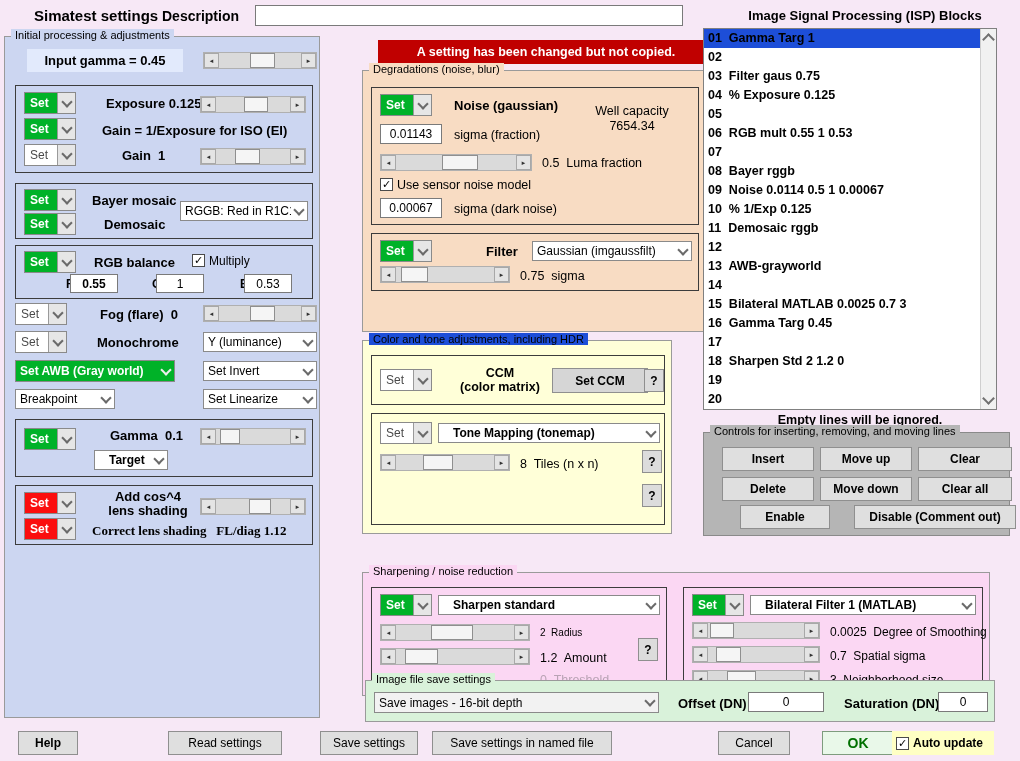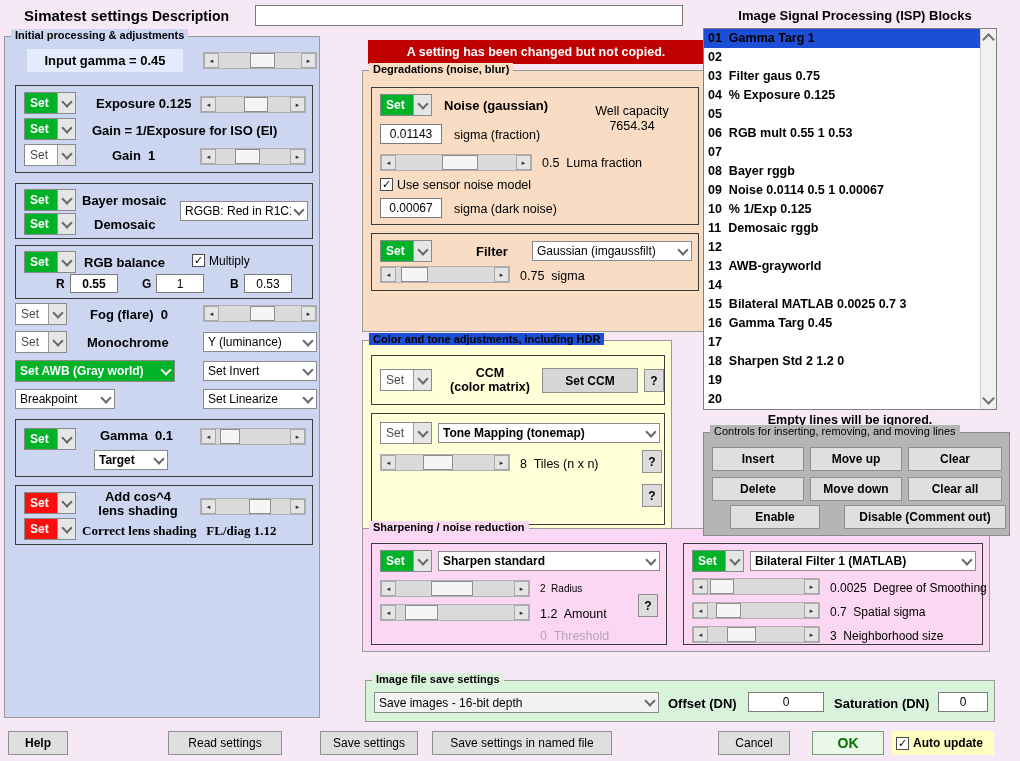"Simatest settings" .b { margin-left: none -> 10px }
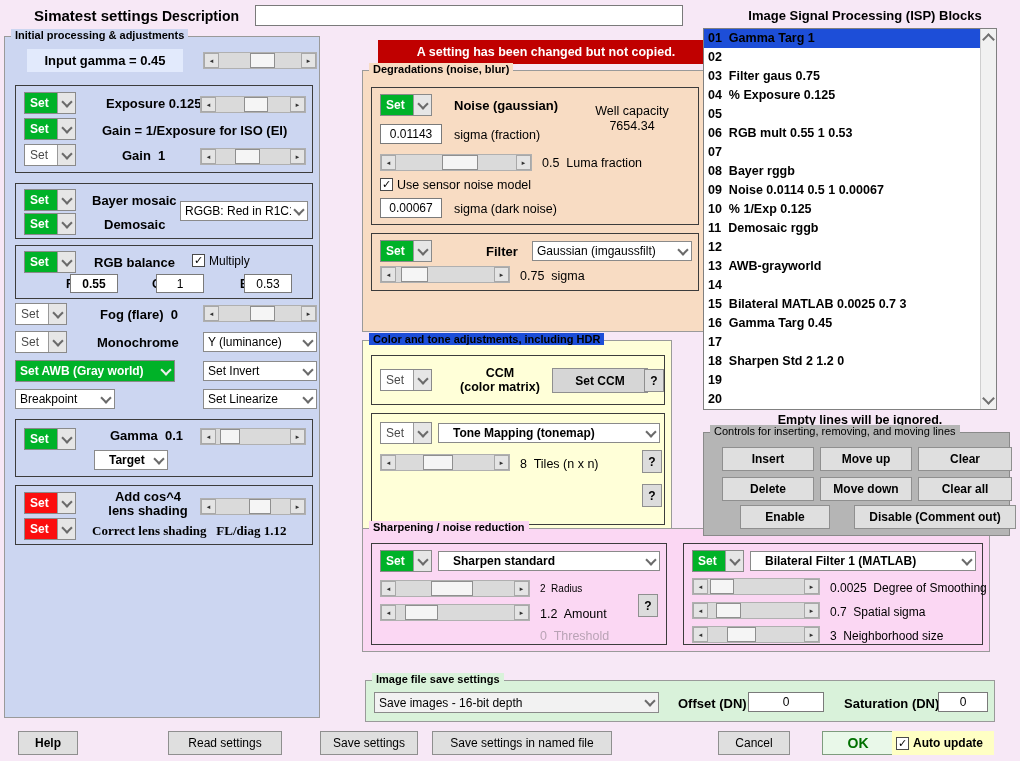"Initial processing & adjustments" .legend { font-weight: bold -> normal }
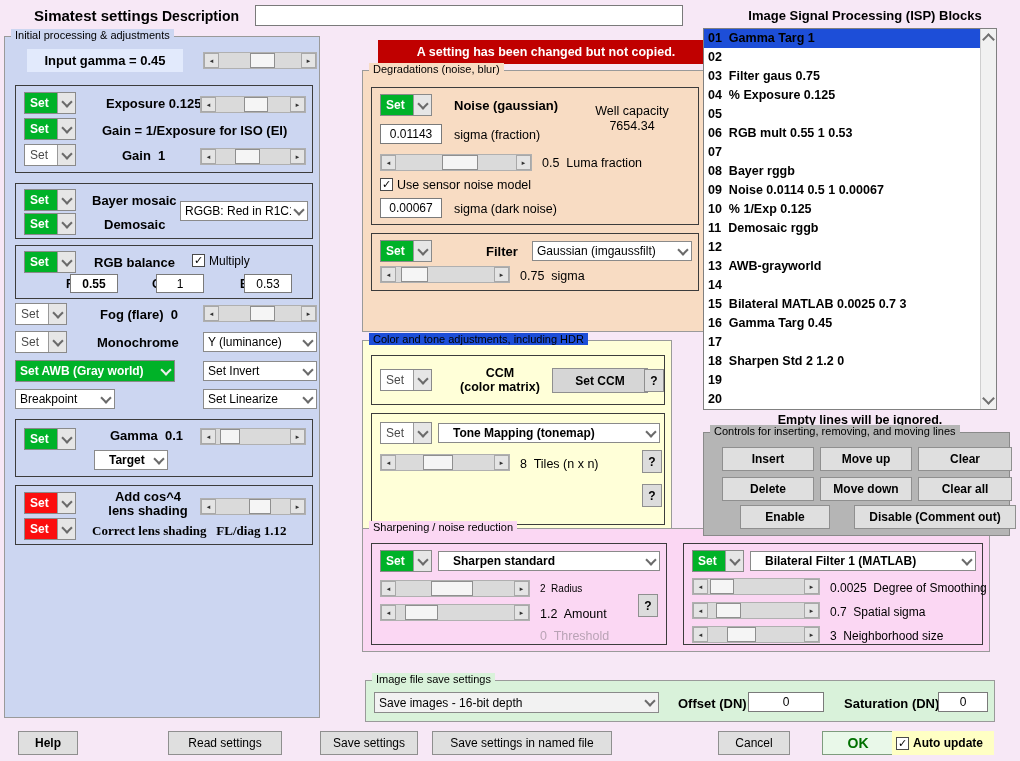"Sharpening / noise reduction" div.panel { top: 528px -> 572px }
